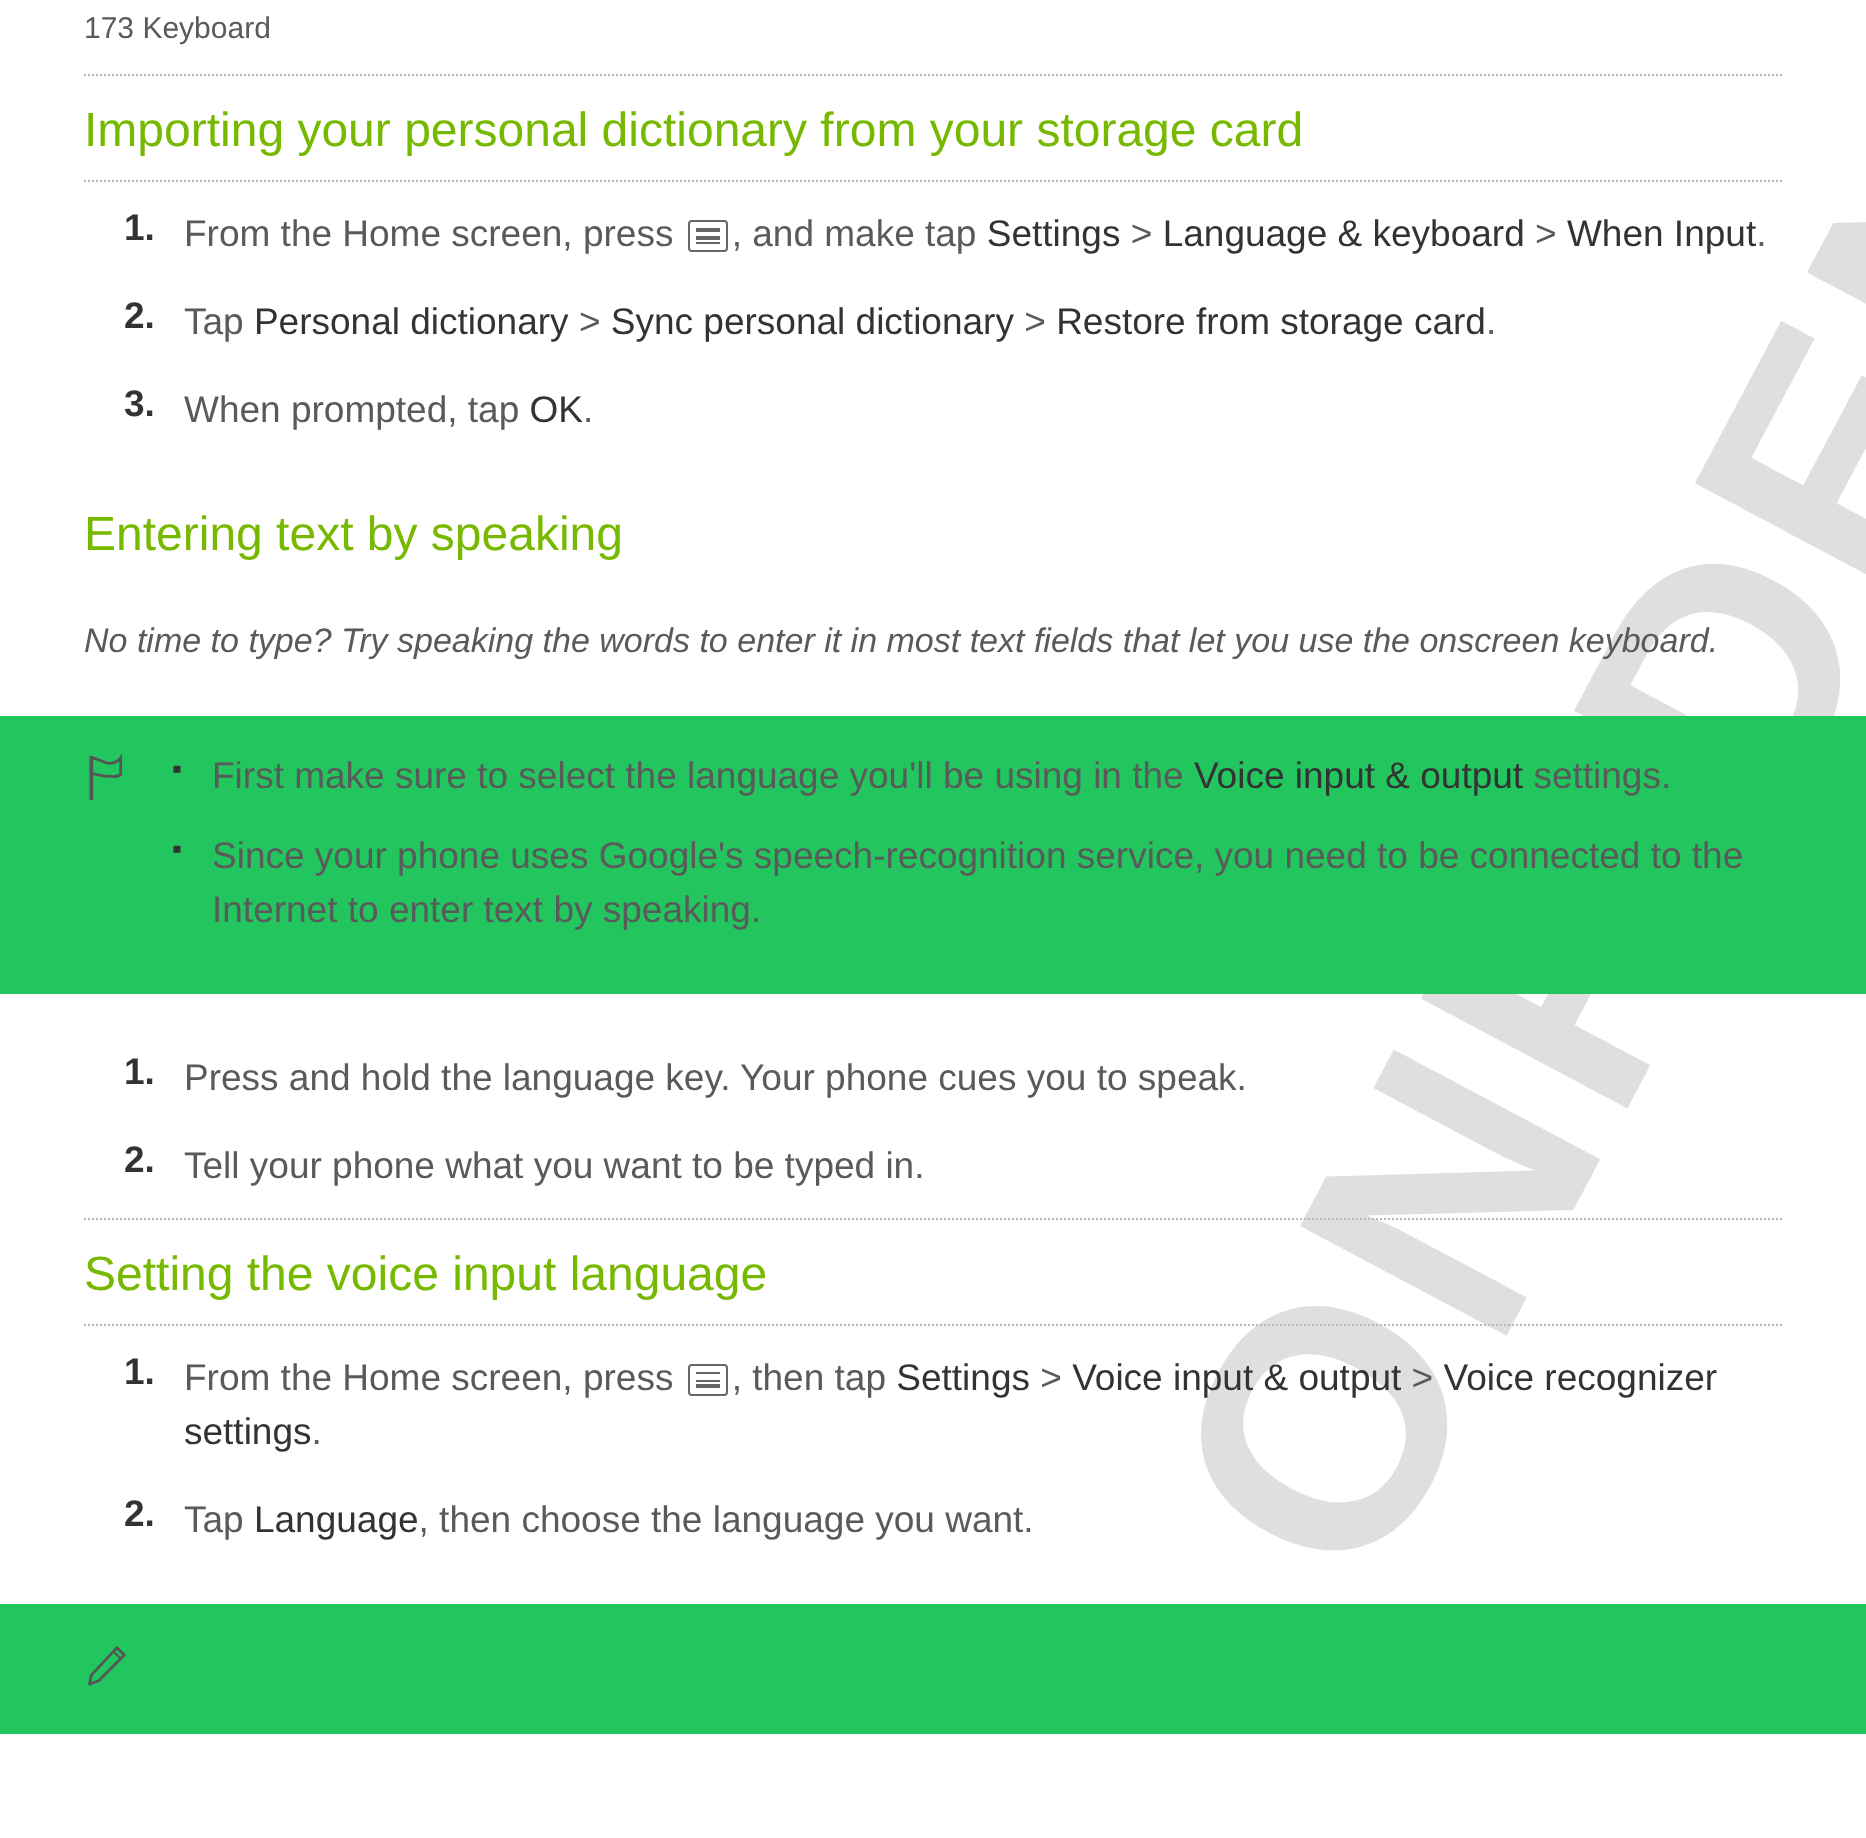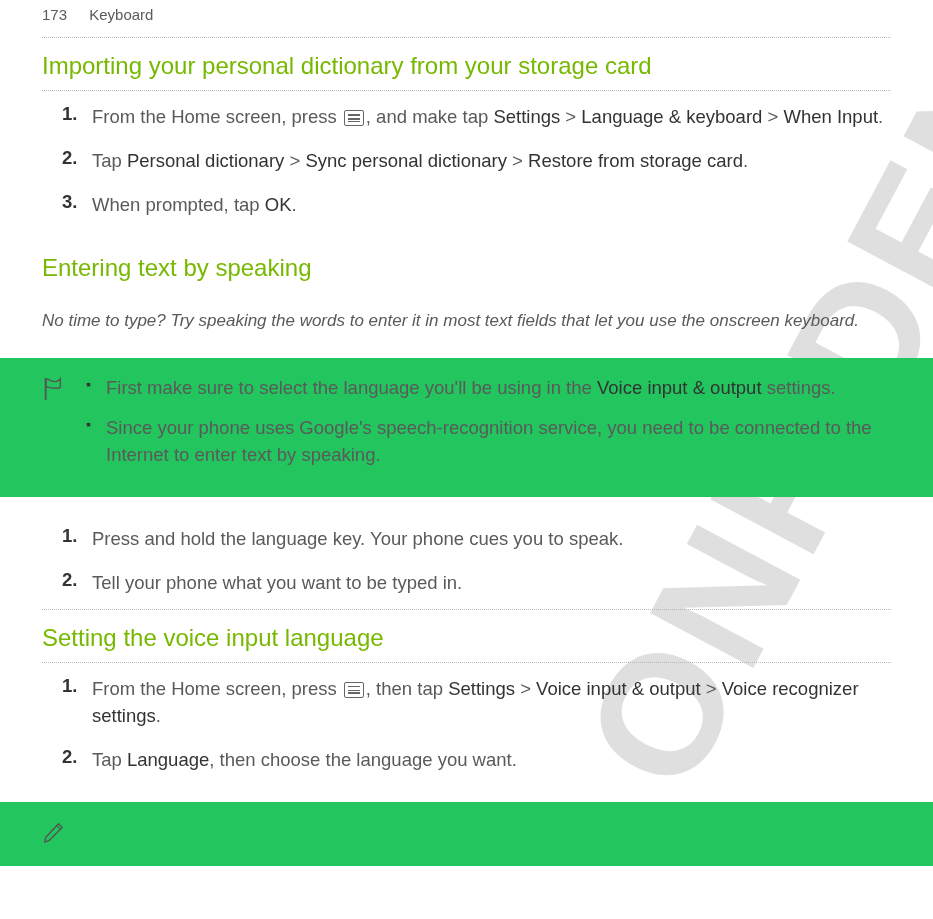"173" .page-no { margin-right: 18px -> none }
